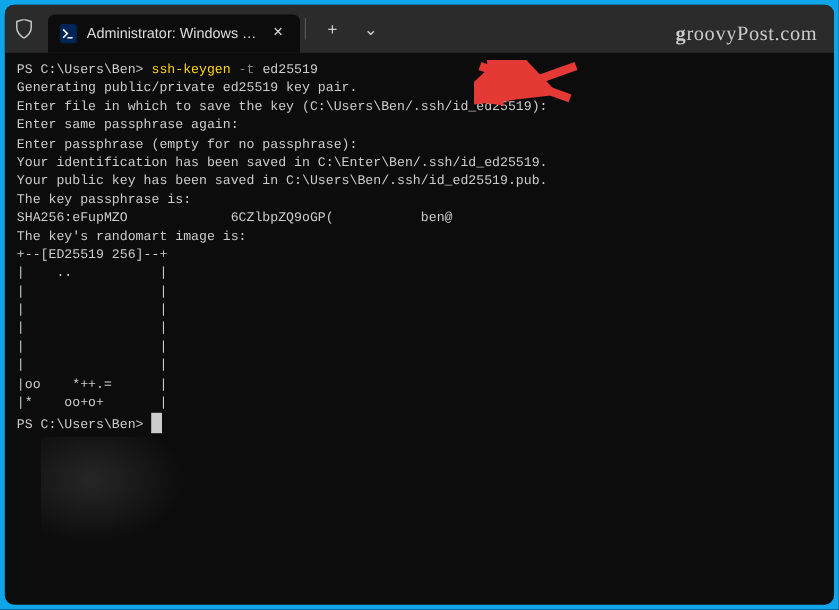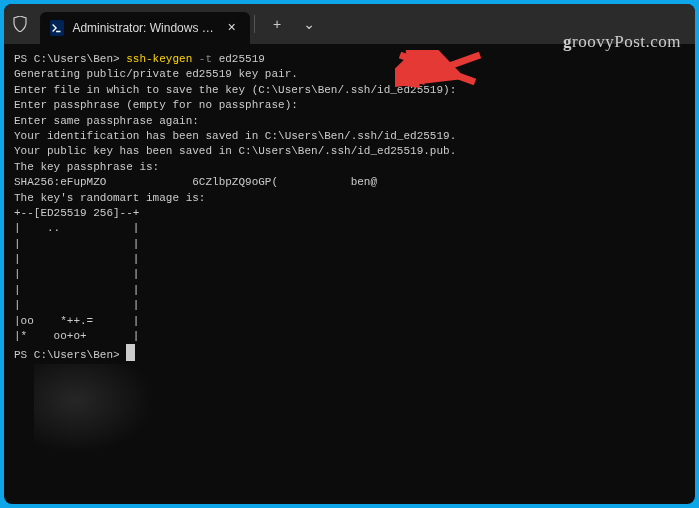"groovyPost.com" .watermark { top: 32px -> 18px }
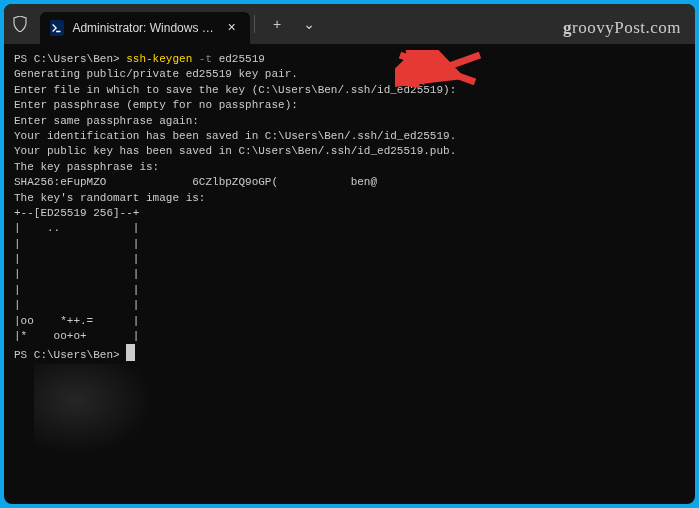"Enter passphrase (empty for no" div.line { order: before "Enter same passphrase again:" -> after "Enter same passphrase again:" }
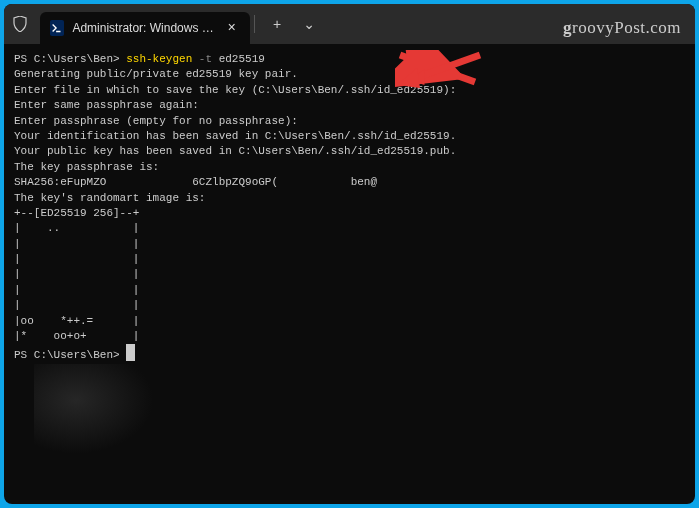"Your identification has been saved" div.line { text: Users -> Enter }
